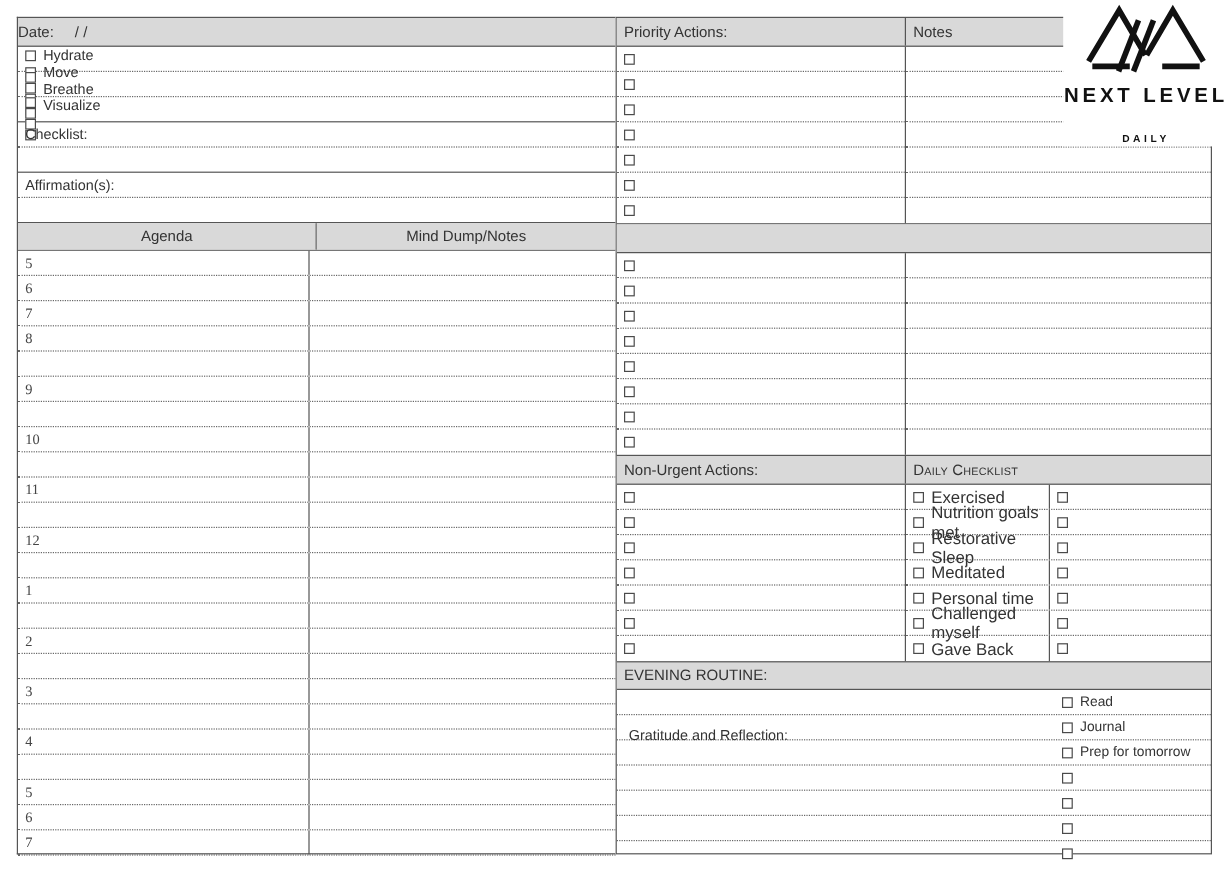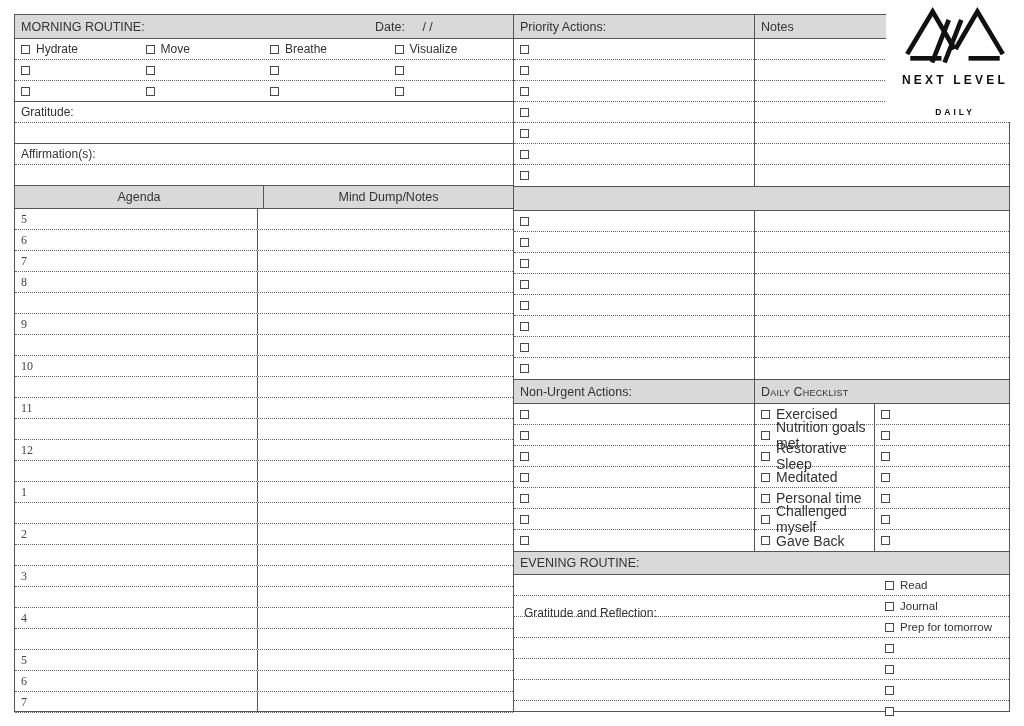"MORNING ROUTINE:" span.t1 { html: <span>MORNING ROUTINE:</span> -> none }
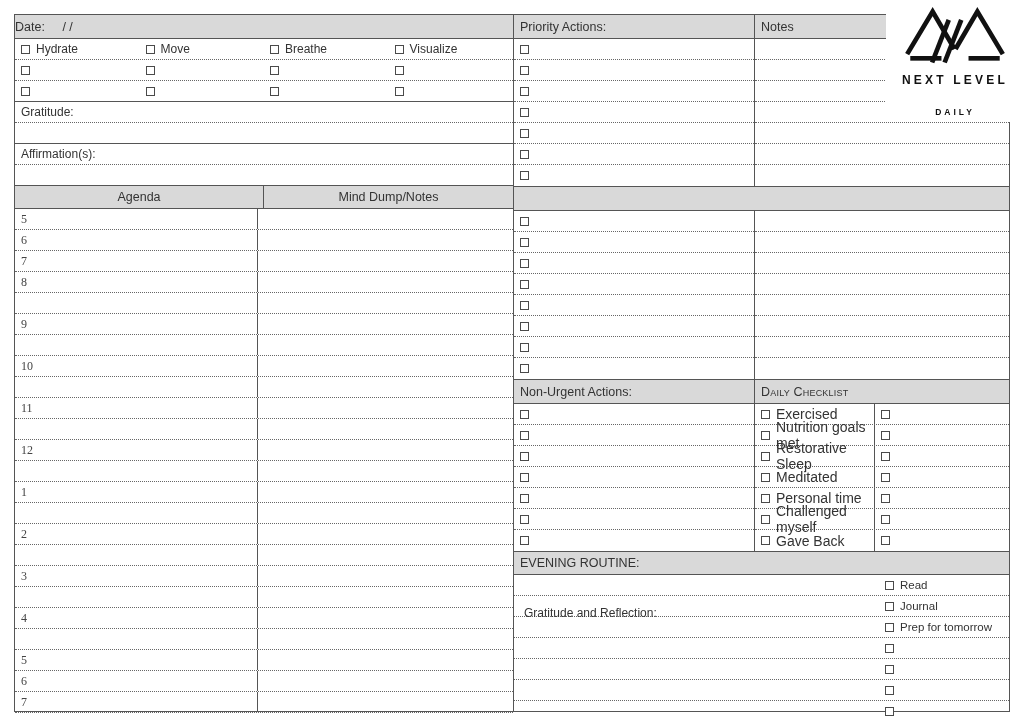"Hydrate" .habit-row { flex-direction: none -> column }
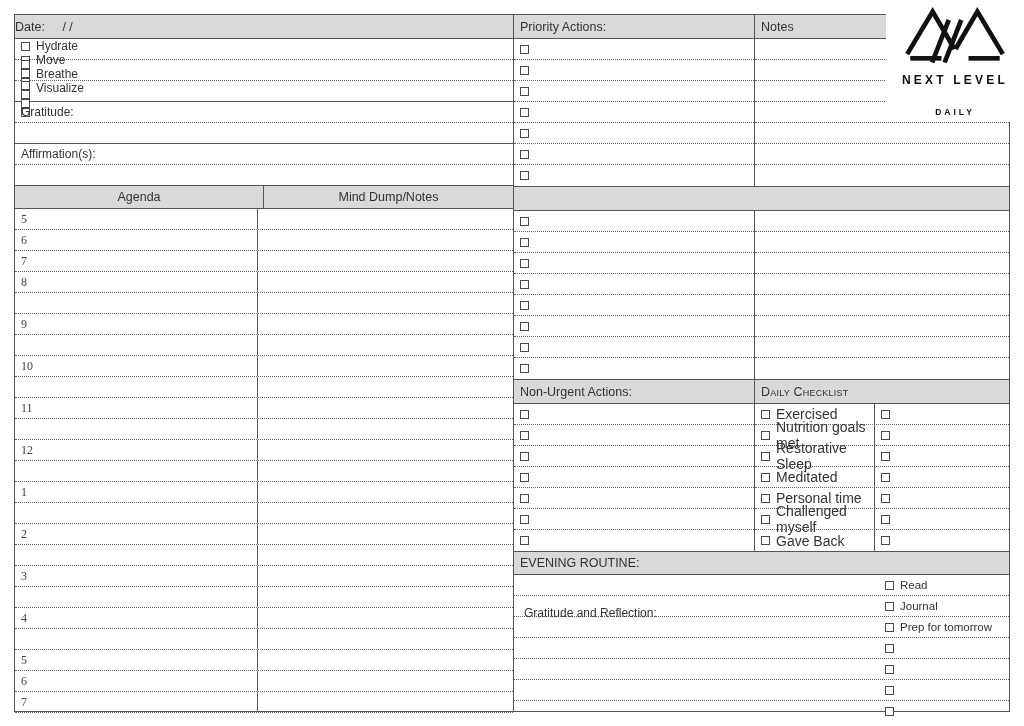"NEXT LEVEL" #logo-name { font-size: 12px -> 17px }
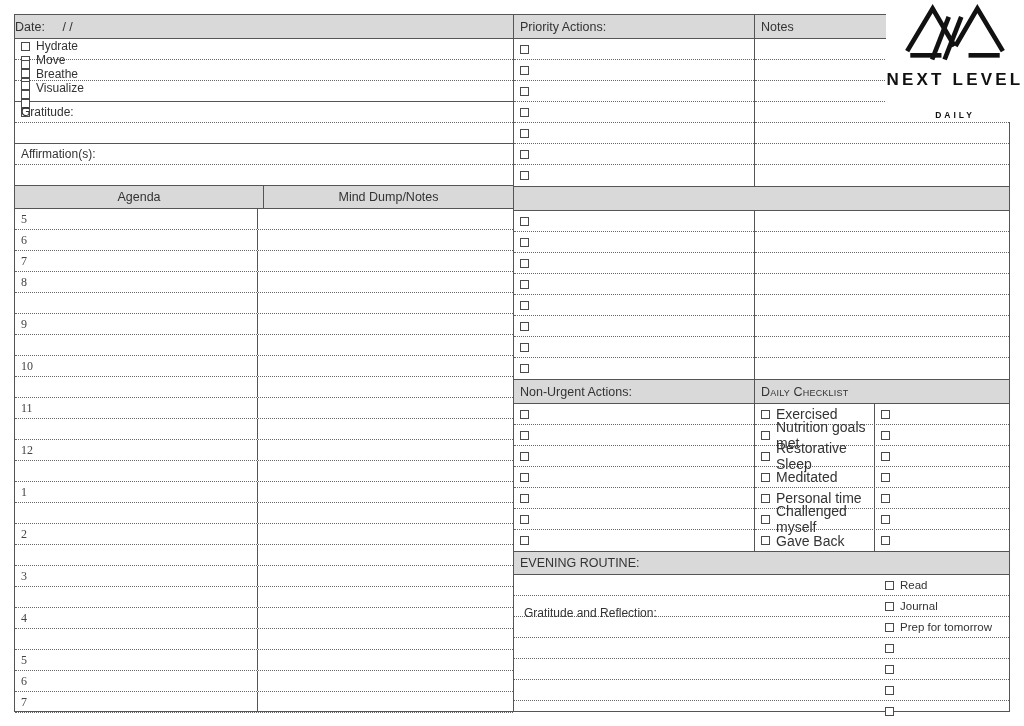"Gratitude:" span { text: Gratitude -> Checklist }
